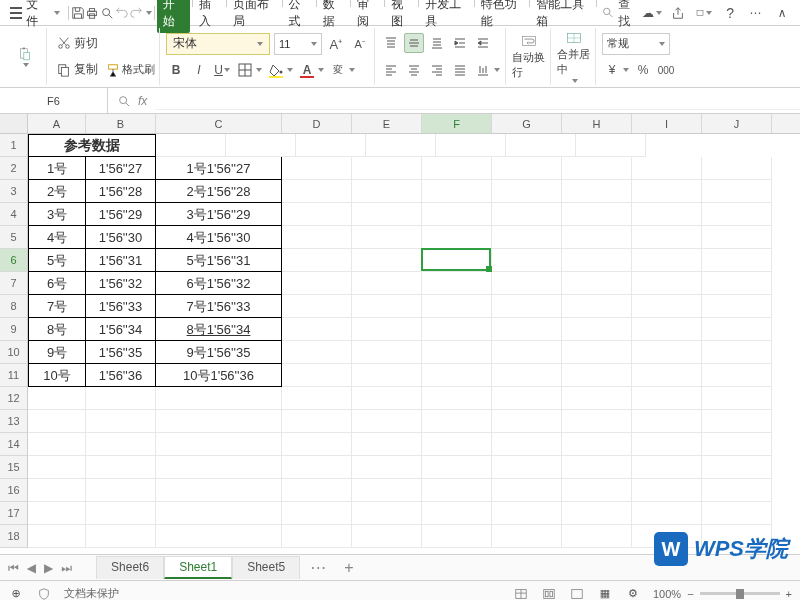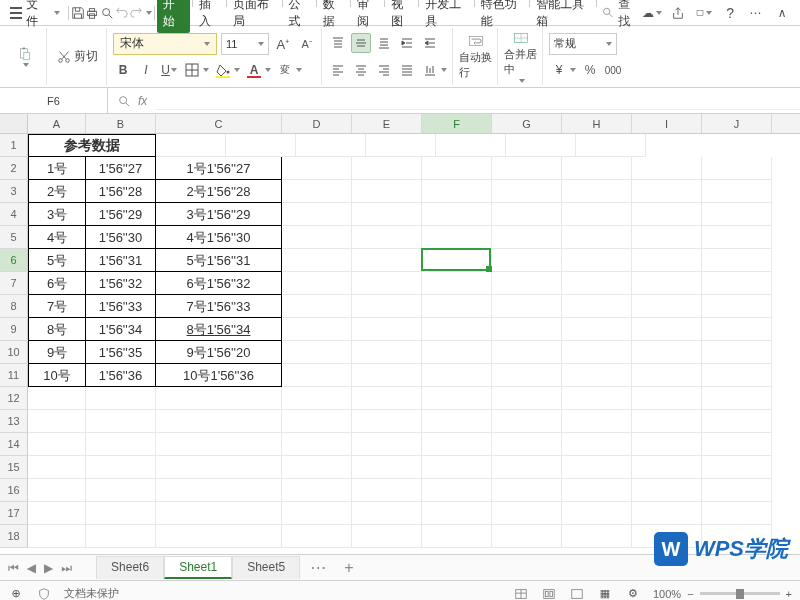"复制" div.ribbon-row { html: none -> <div> <div> <svg> <rect></rect> <rect></rect> </svg> <span>复制</span> </div> <div> <svg> <rect></rect> <path></path> </svg> <span>格式刷</span> </div> </div> }
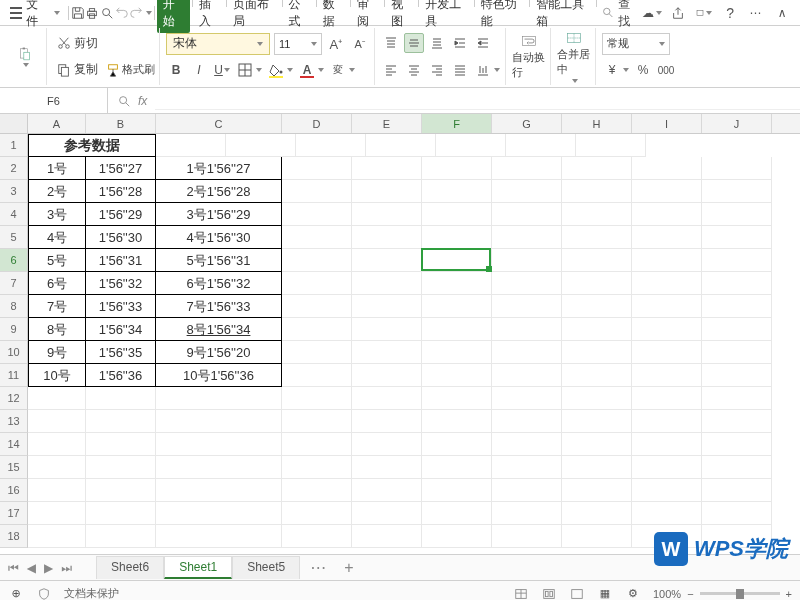"9号1'56''20" div.cell { text: 1'56''20 -> 1'56''35 }
